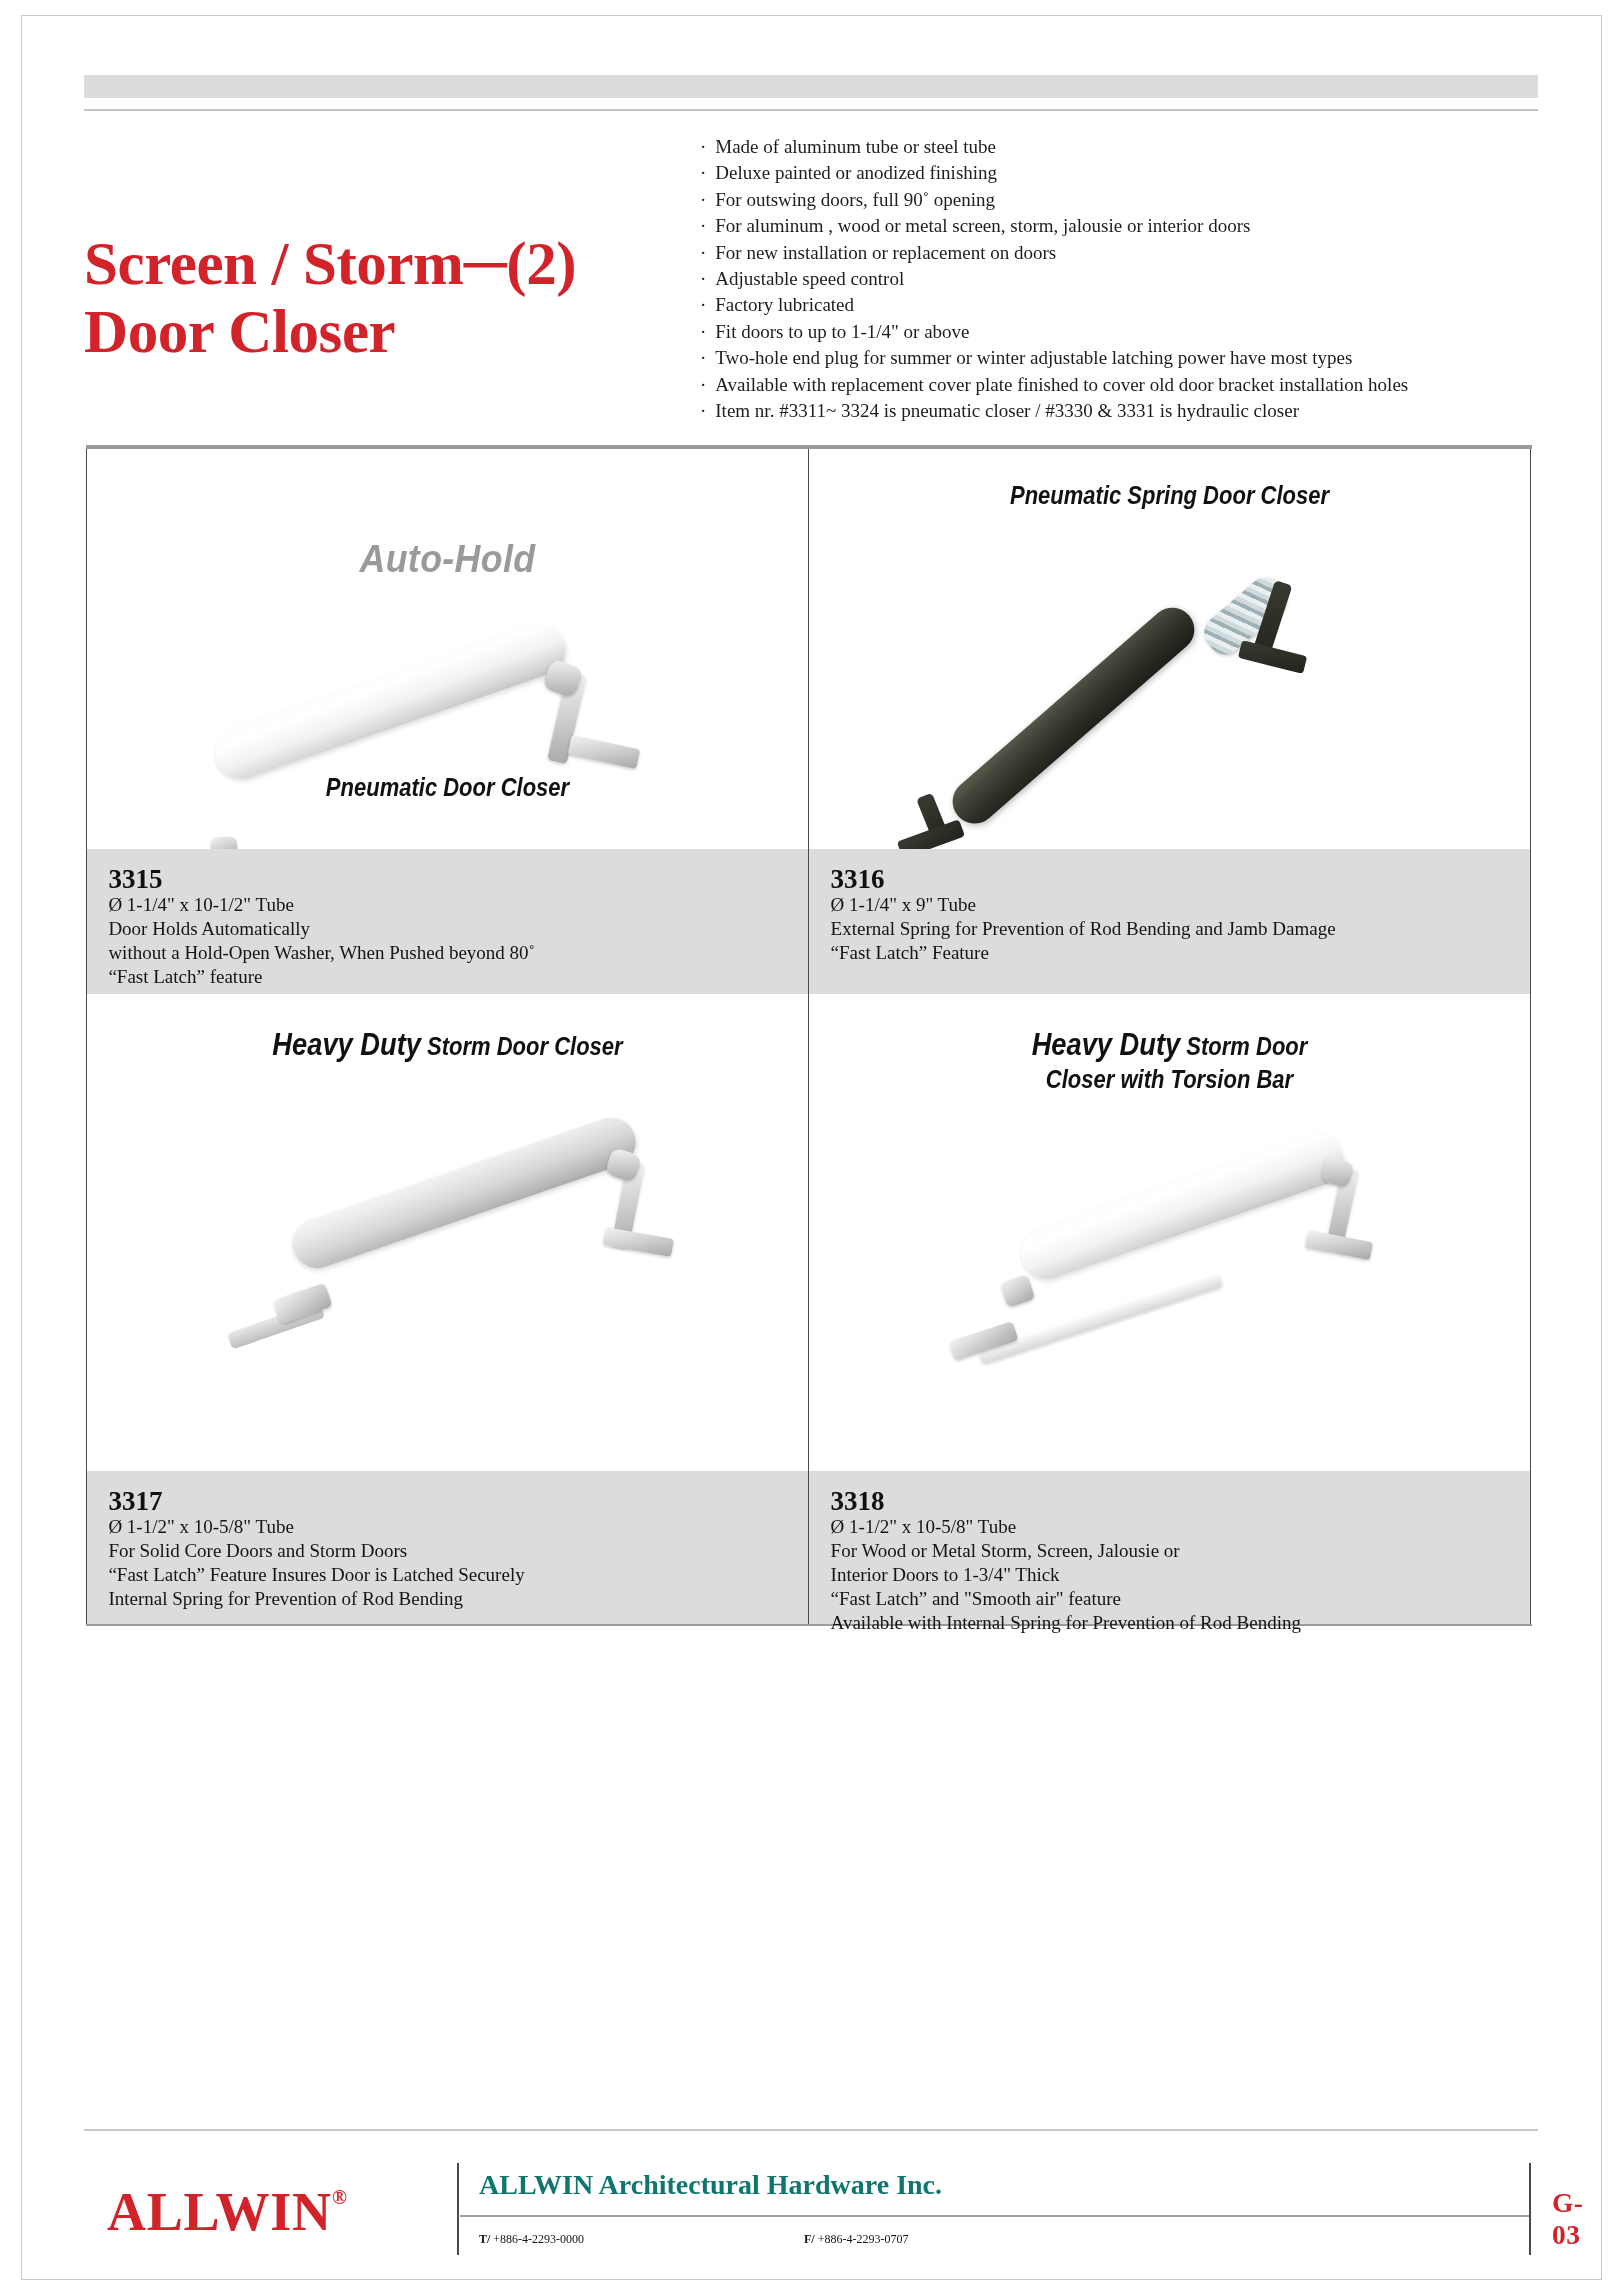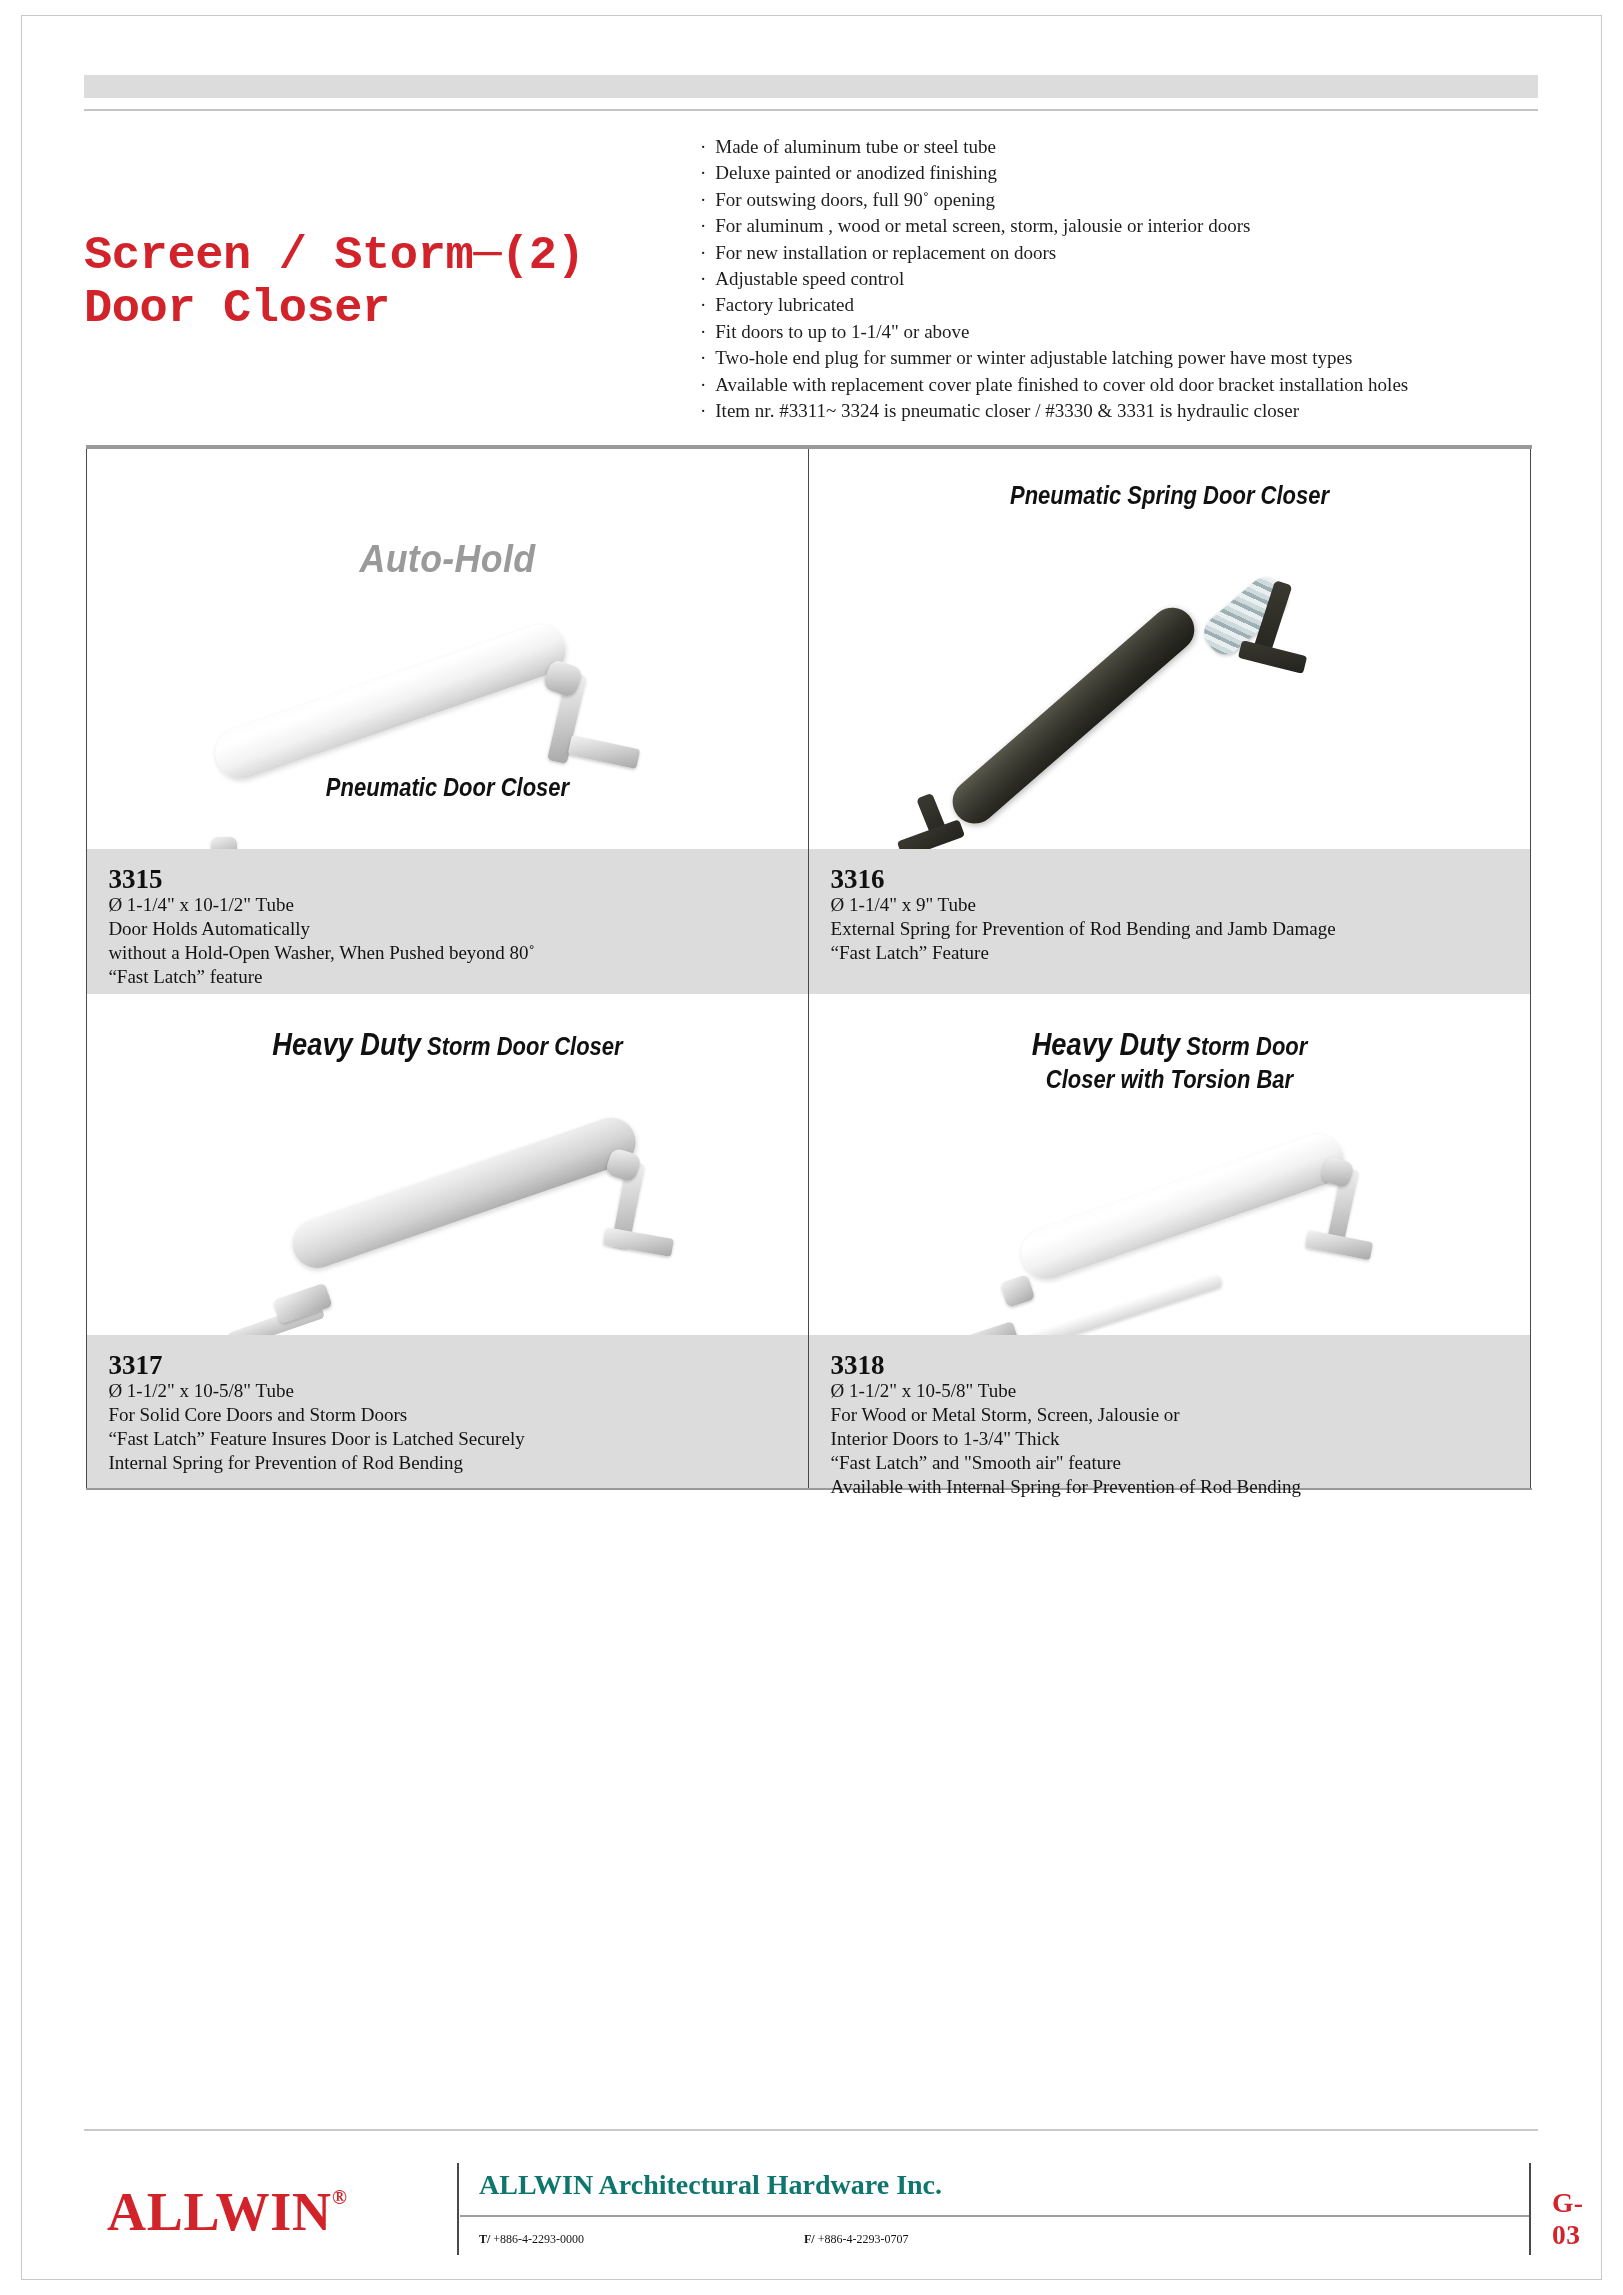"Screen / Storm─(2)" .title-line { font-family: Liberation Mono, monospace -> Liberation Serif, serif; font-size: 47px -> 61px }
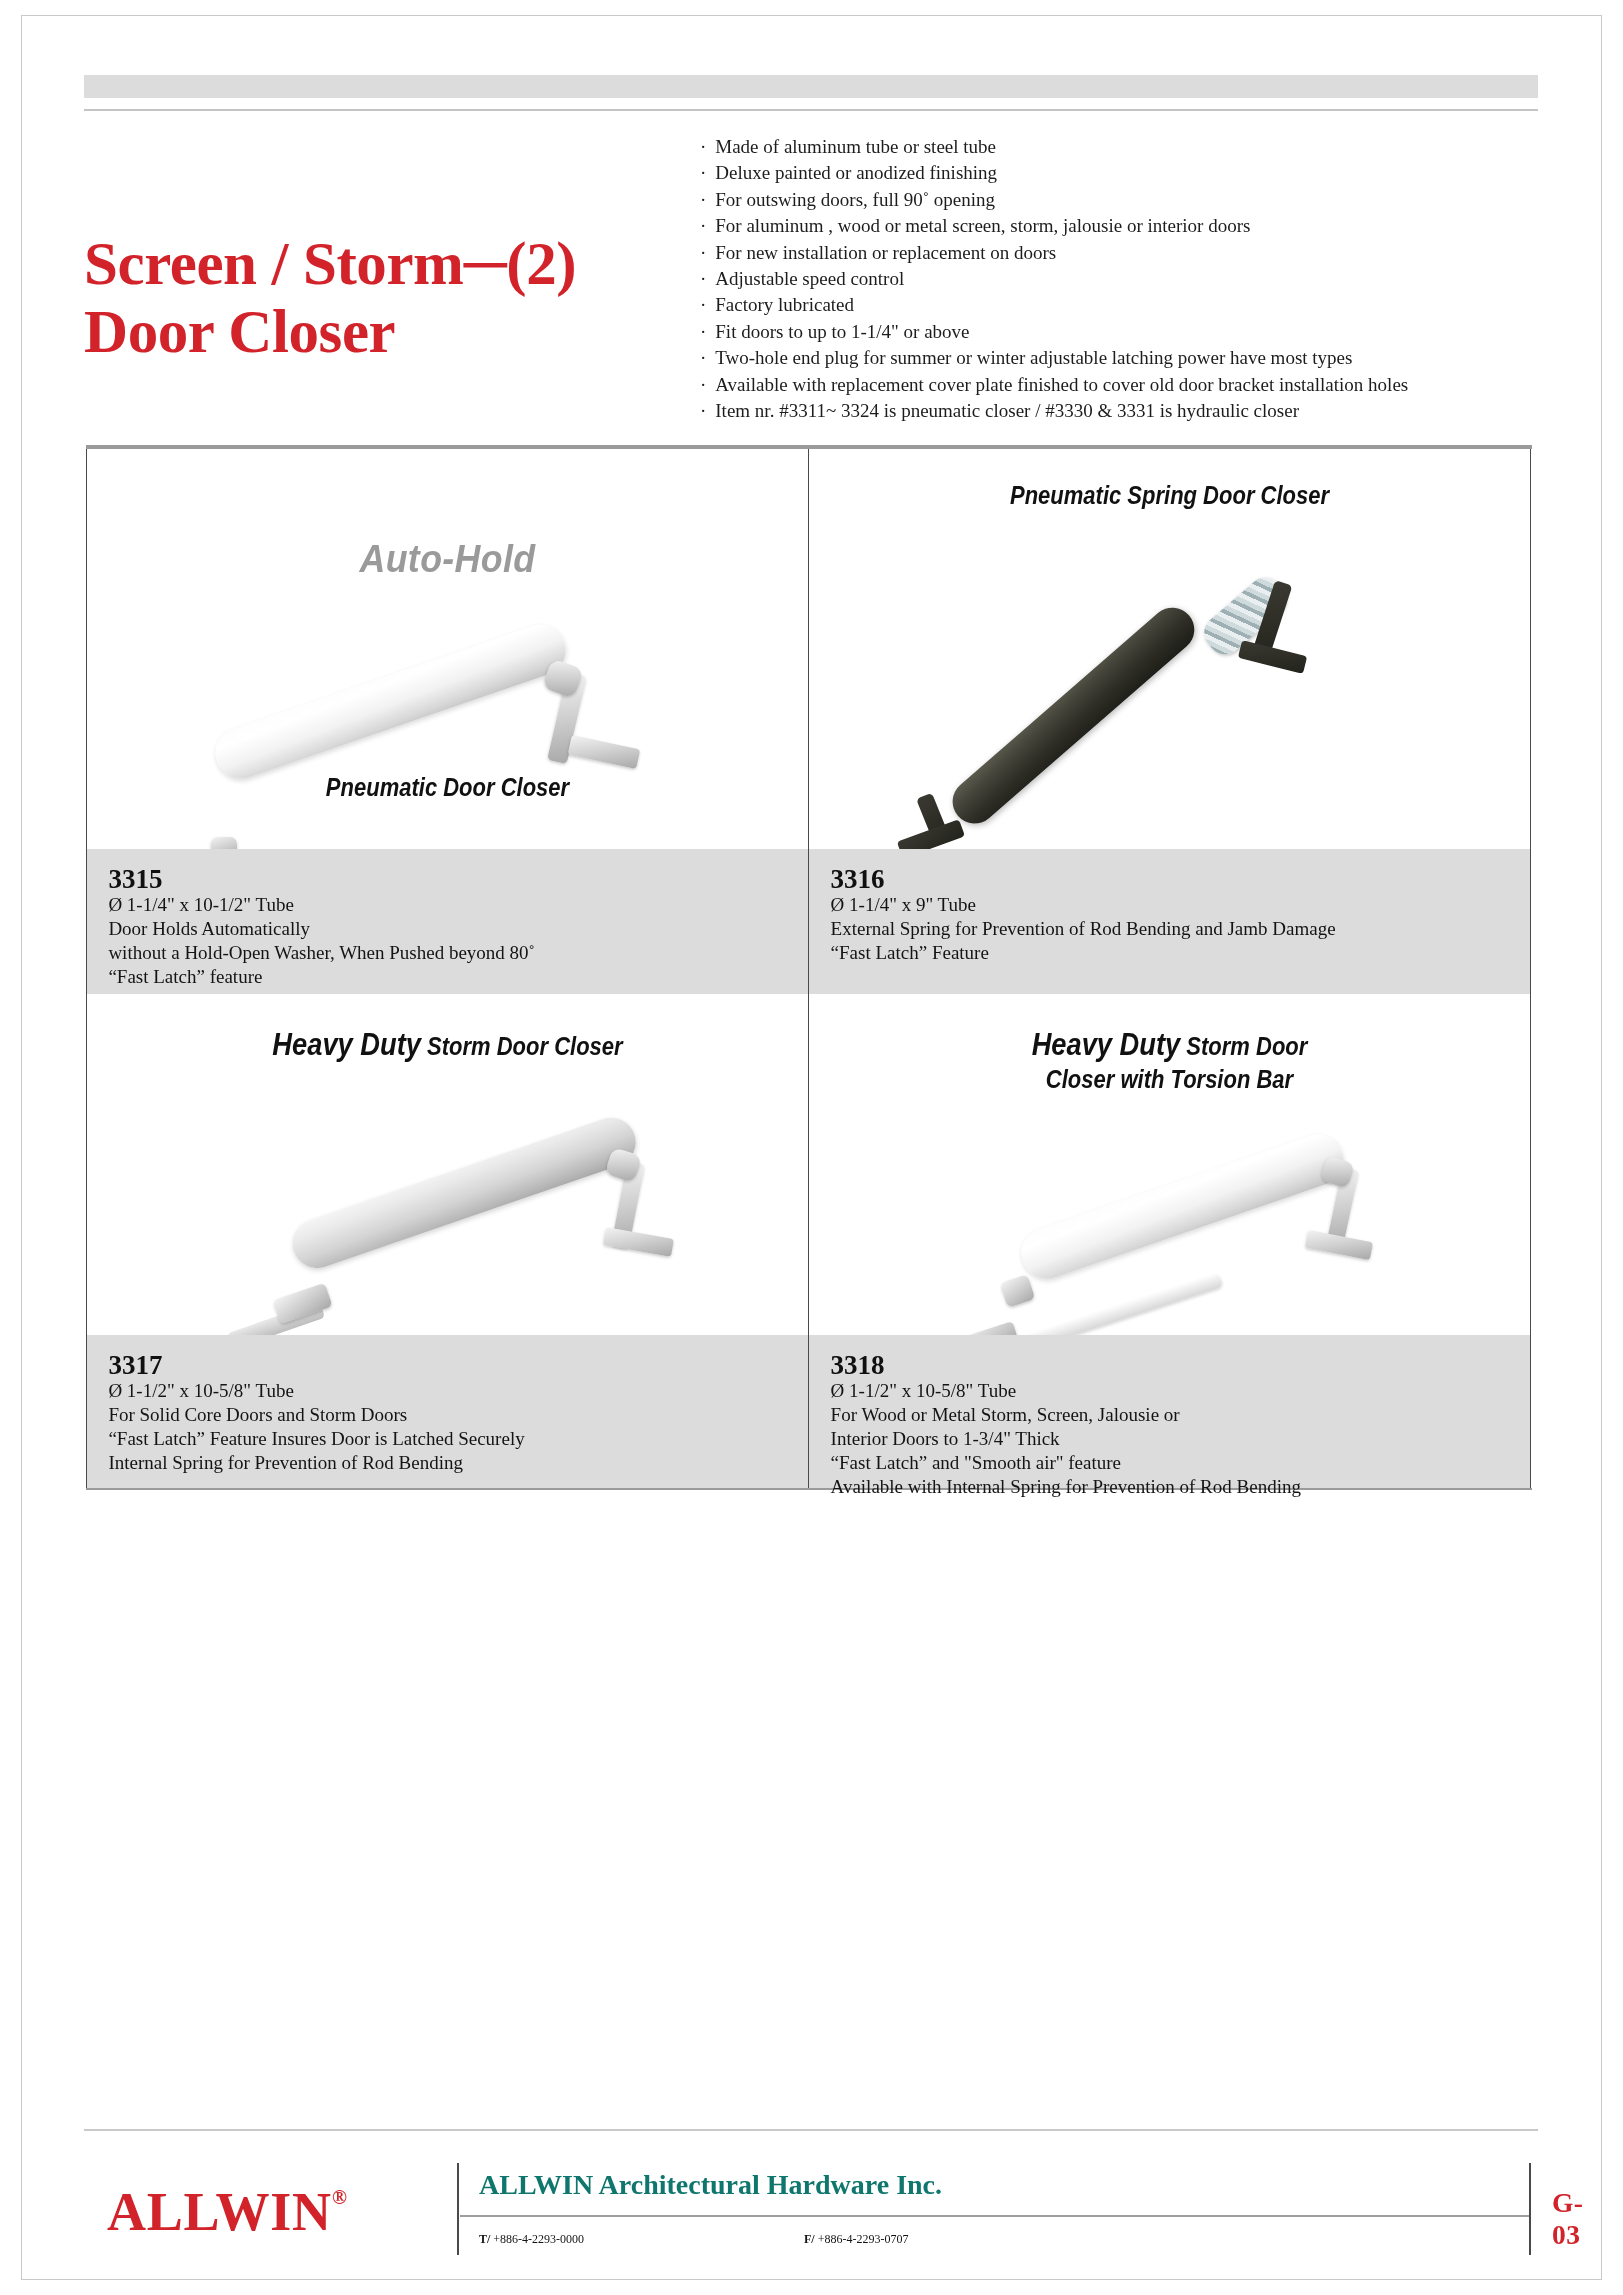"Heavy Duty Storm Door Closer" .photo-area.r2 { height: 341px -> 477px }
